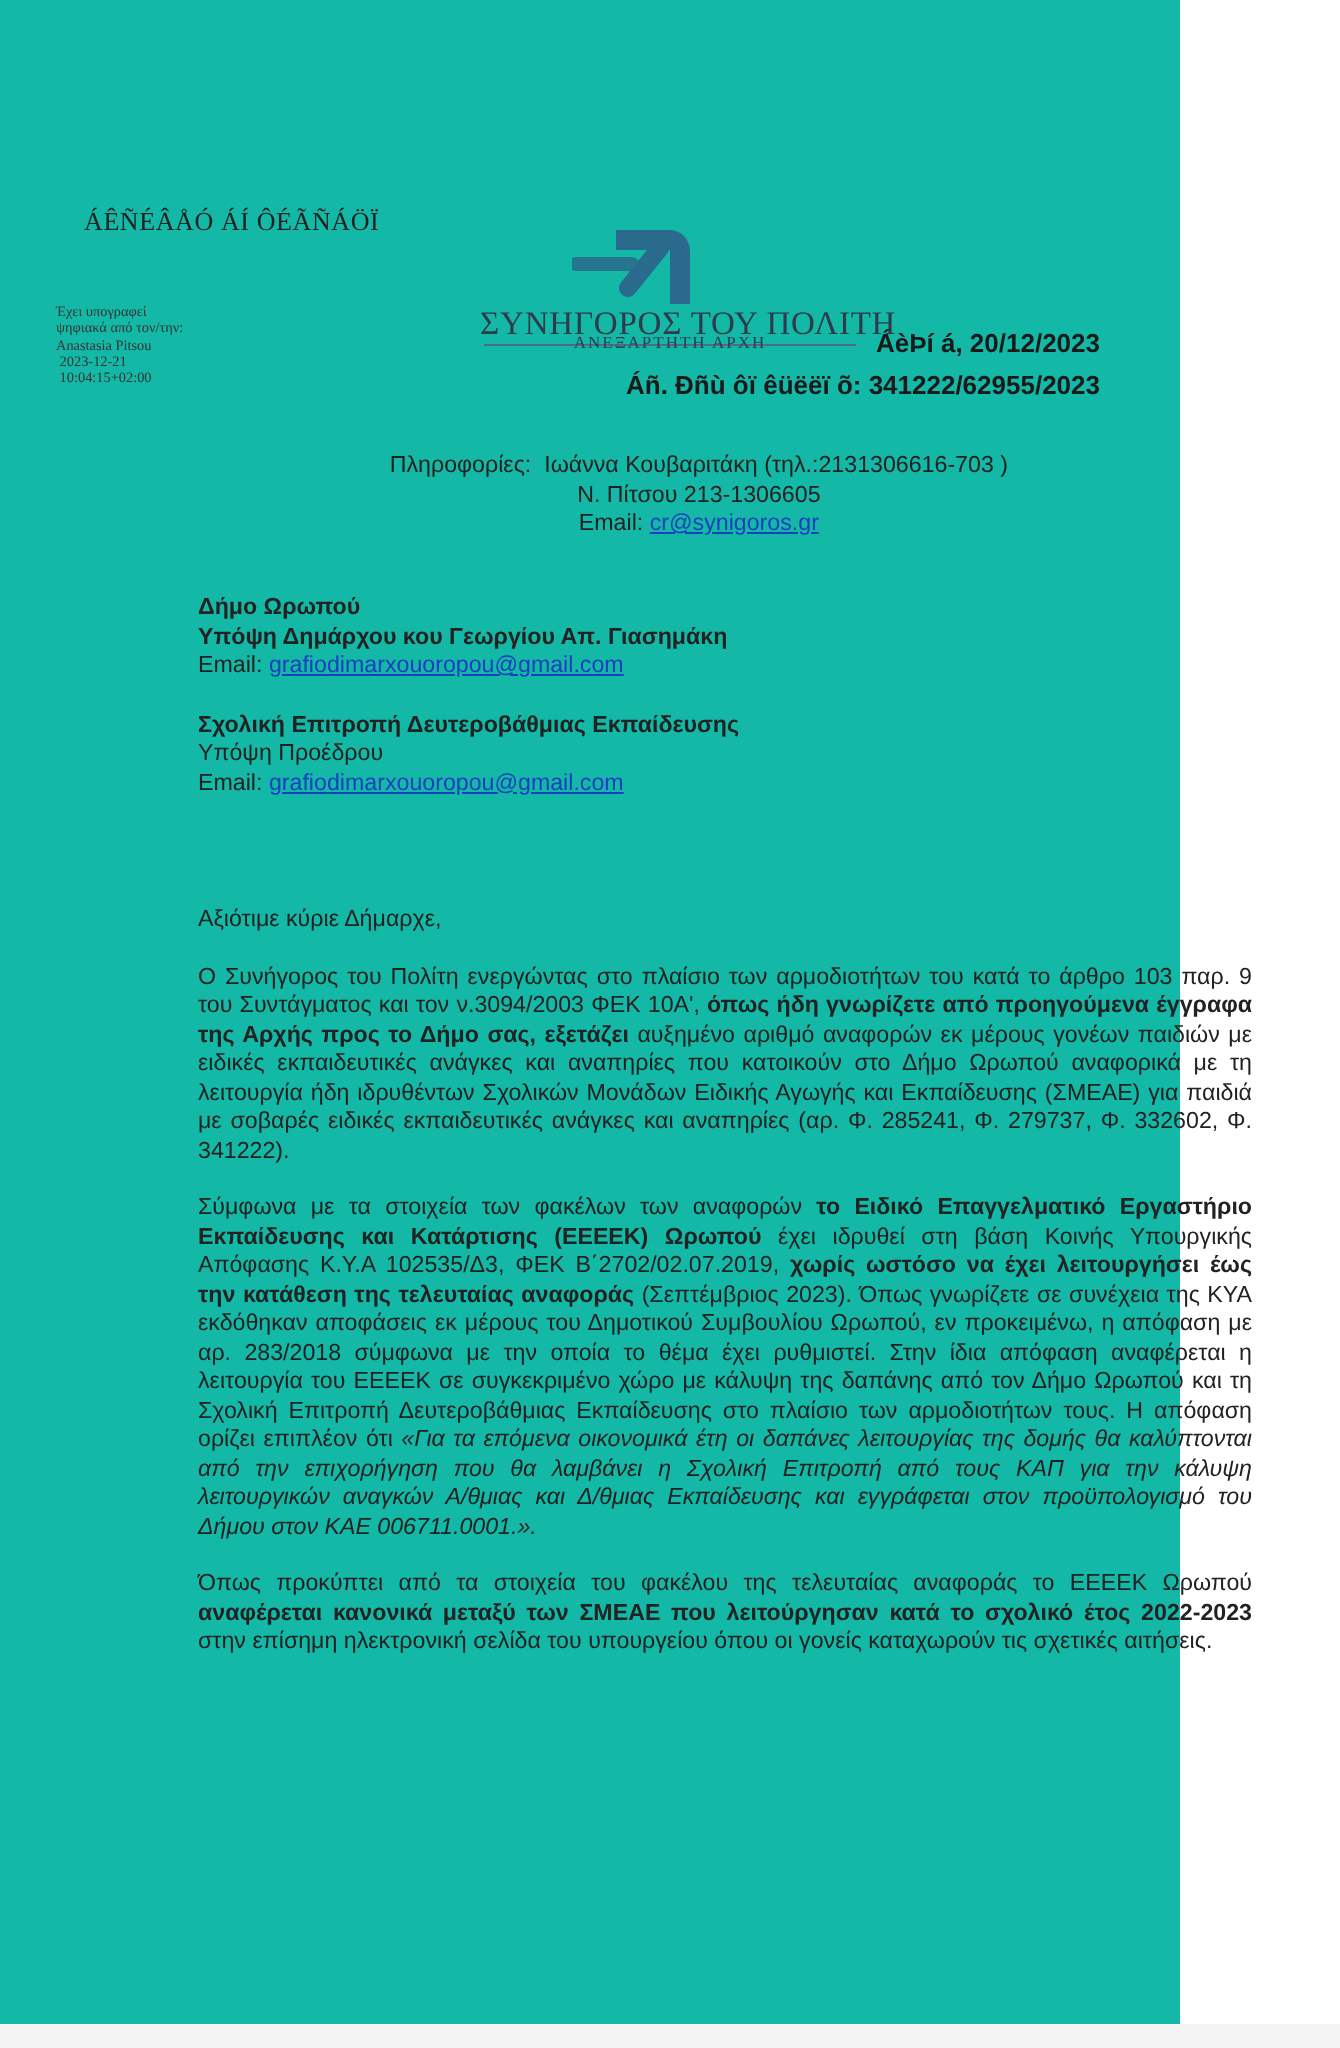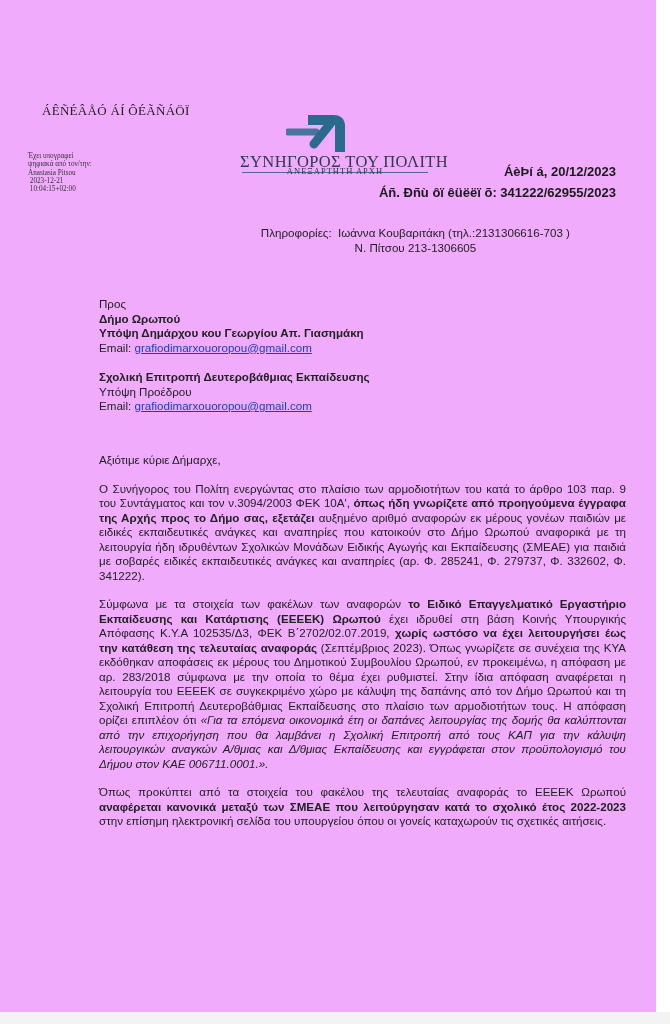"ÁÊÑÉÂÅÓ ÁÍ ÔÉÃÑÁÖÏ" .page { background: #f0abfc -> #14b8a6; width: 656px -> 590px }
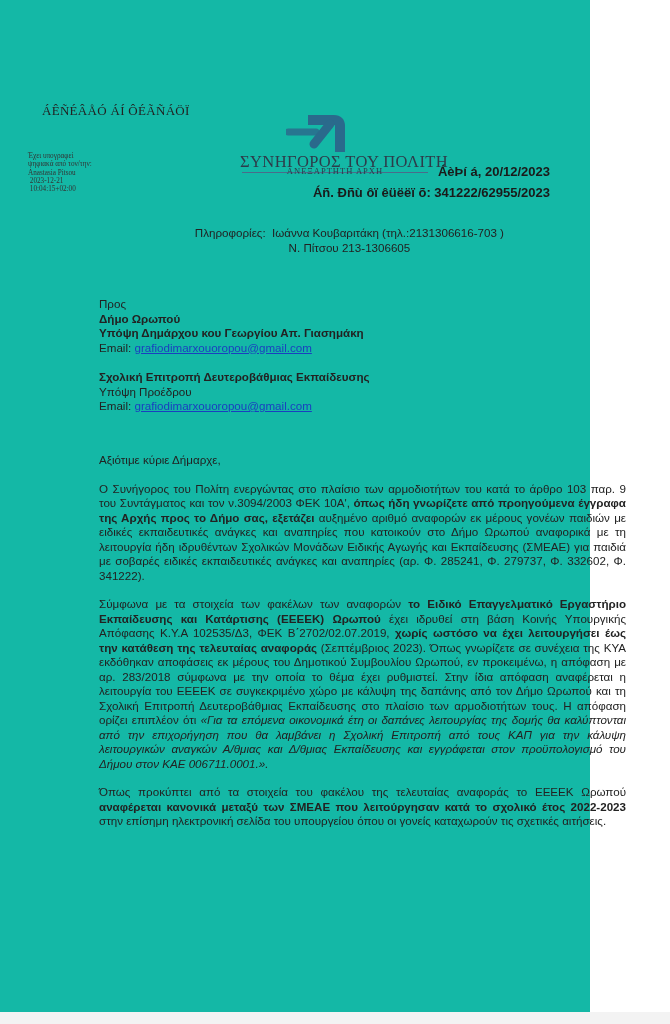"Email: cr@synigoros.gr" div.info-row { html: none -> <div> <span>Email:</span> <a>cr@synigoros.gr</a> </div> }
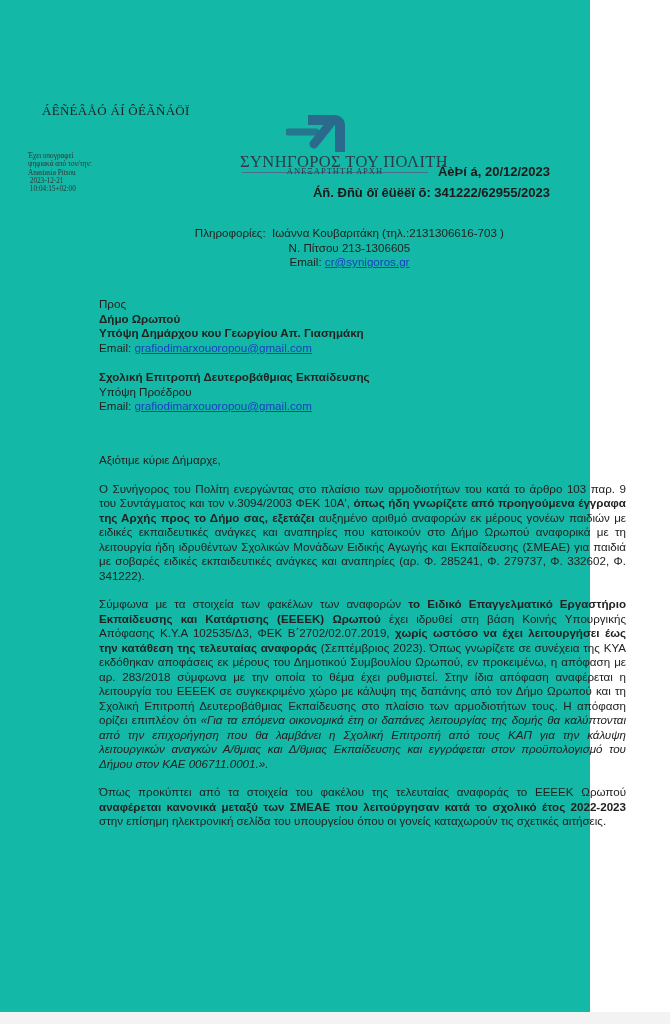"Προς" div { html: <div>Προς</div> -> none }
